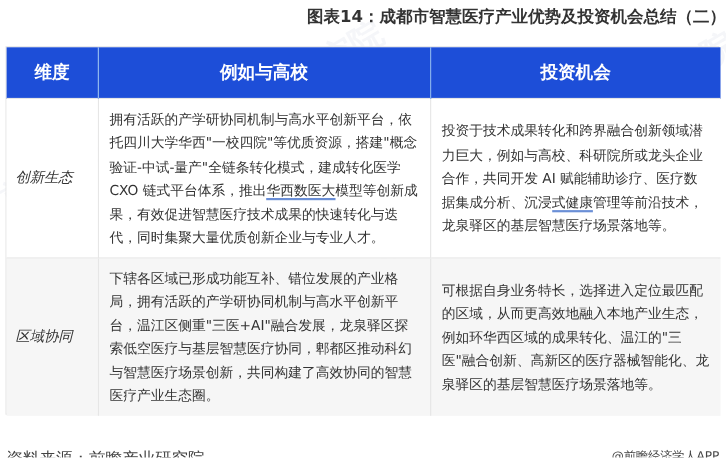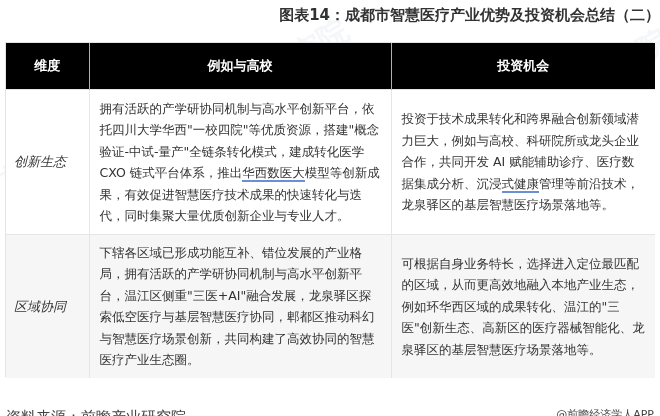"维度" thead th { background: #000000 -> #1d4ed8; font-size: 13px -> 16px }
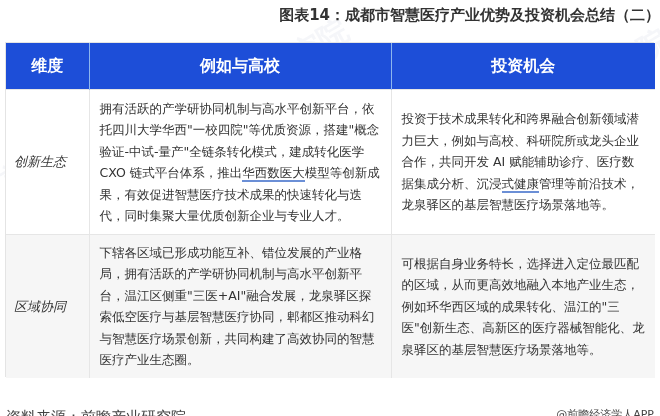"可根据自身业务特长，选择进入定位最匹配的区域，从而更高效地融入本地产业生态，例如" td { text: 创新生态 -> 融合创新 }
